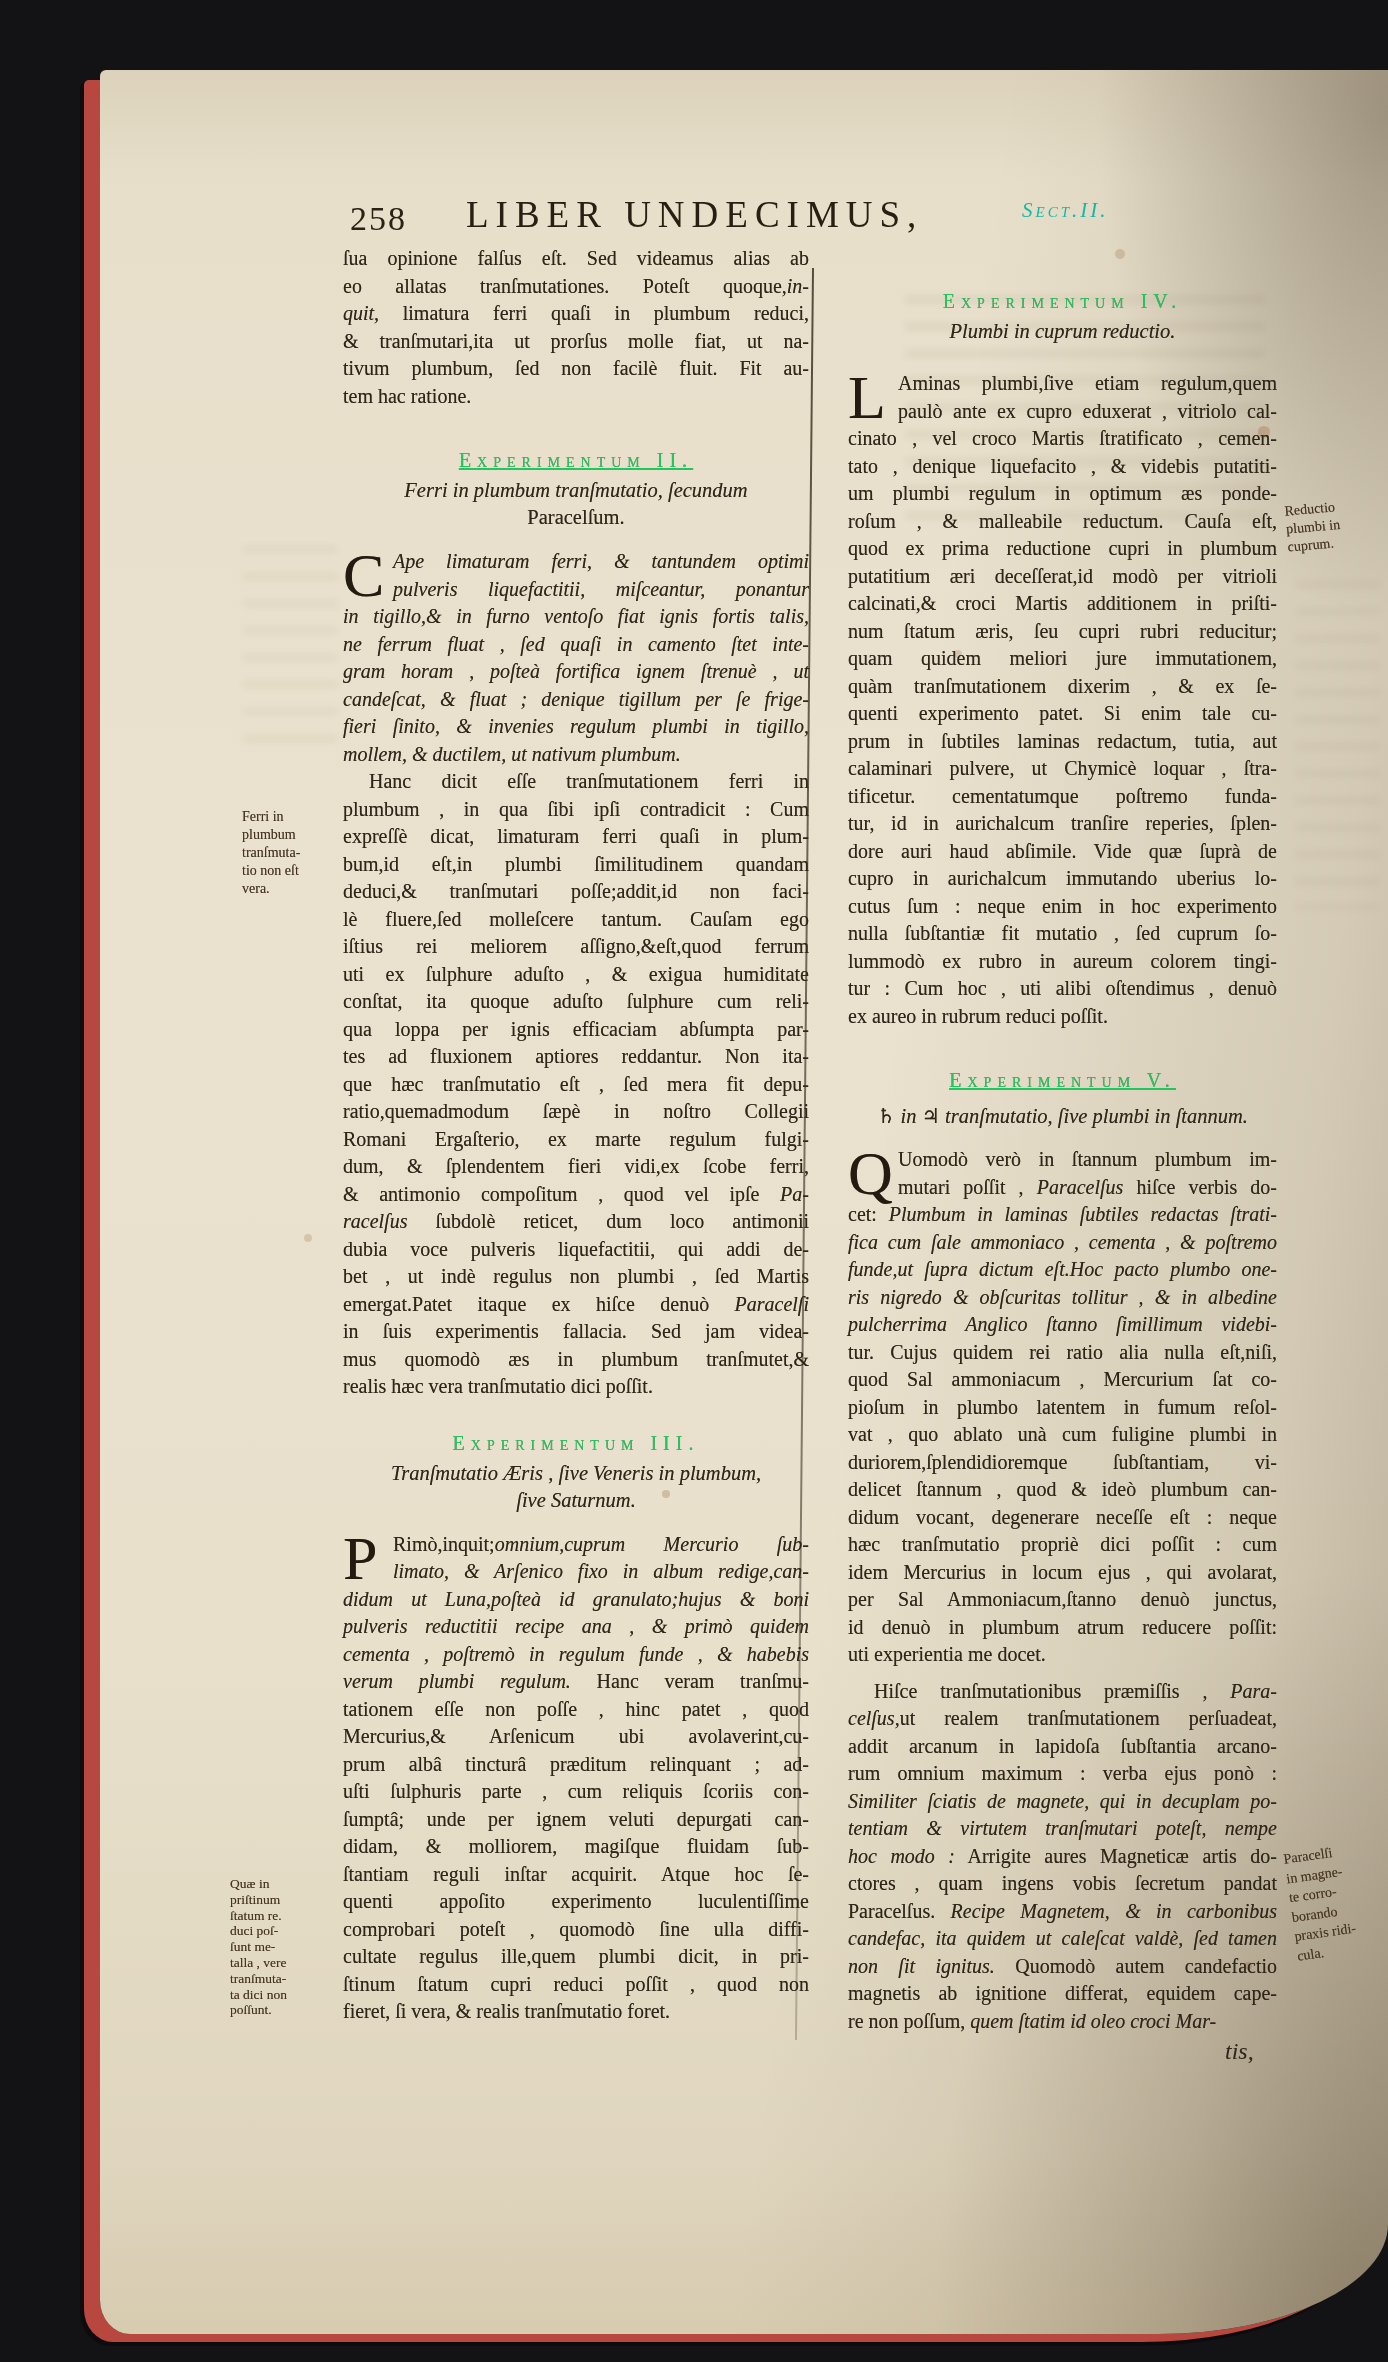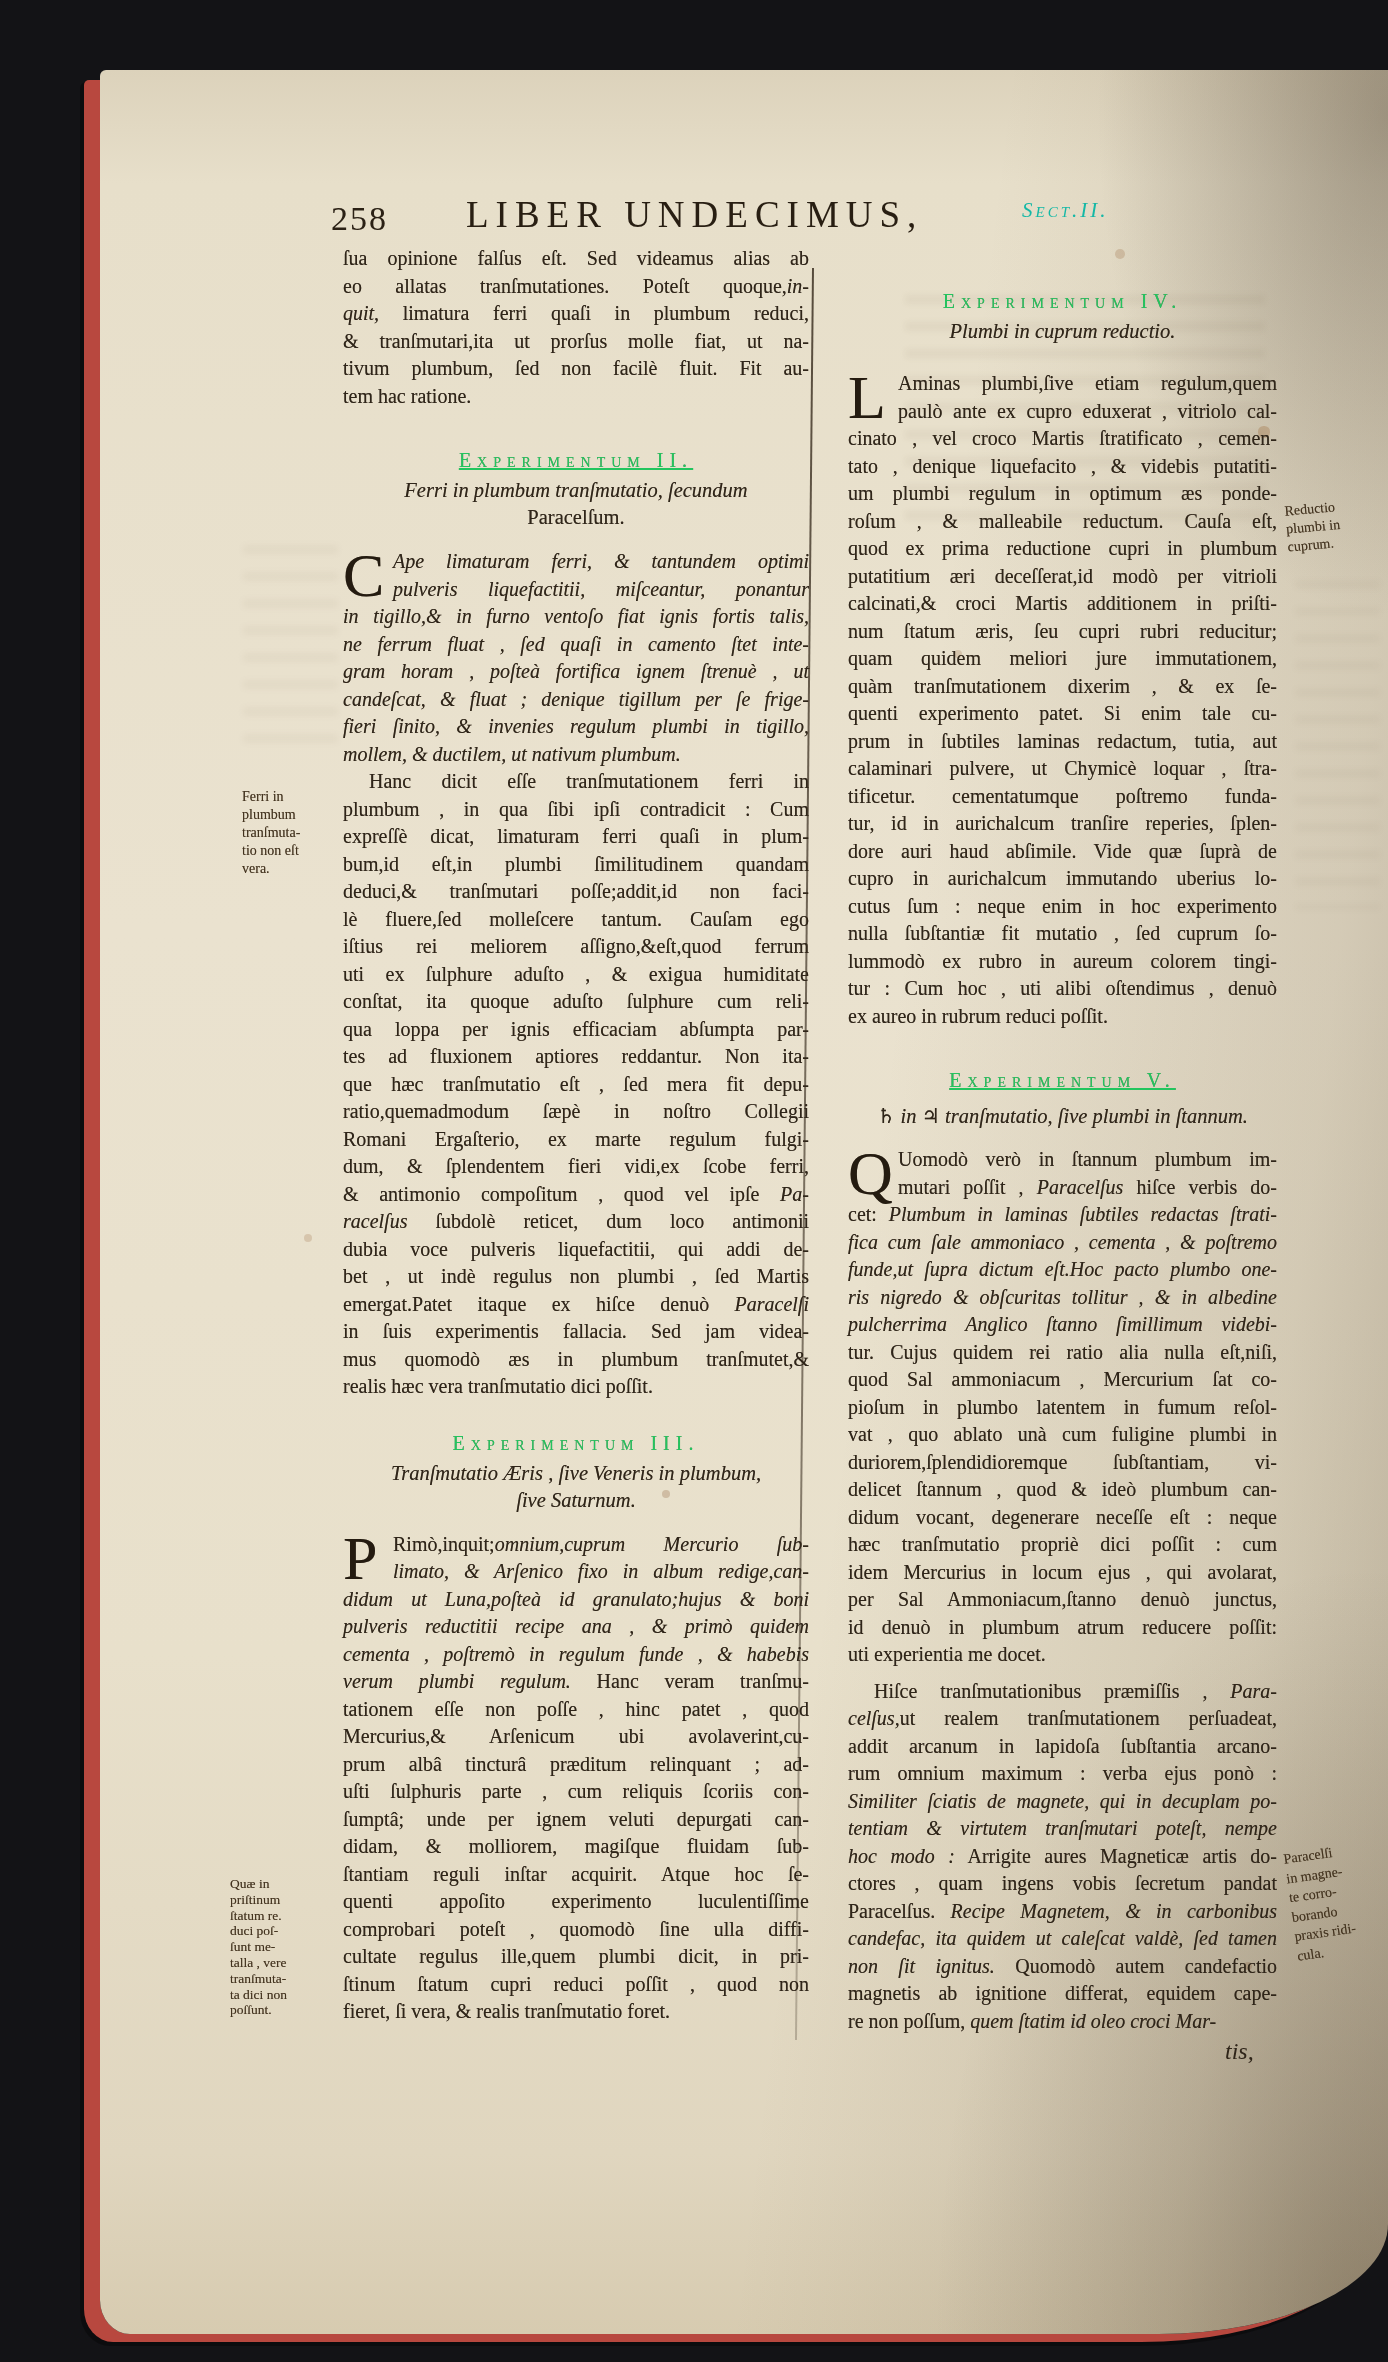"258" #pagenum { left: 331px -> 350px }
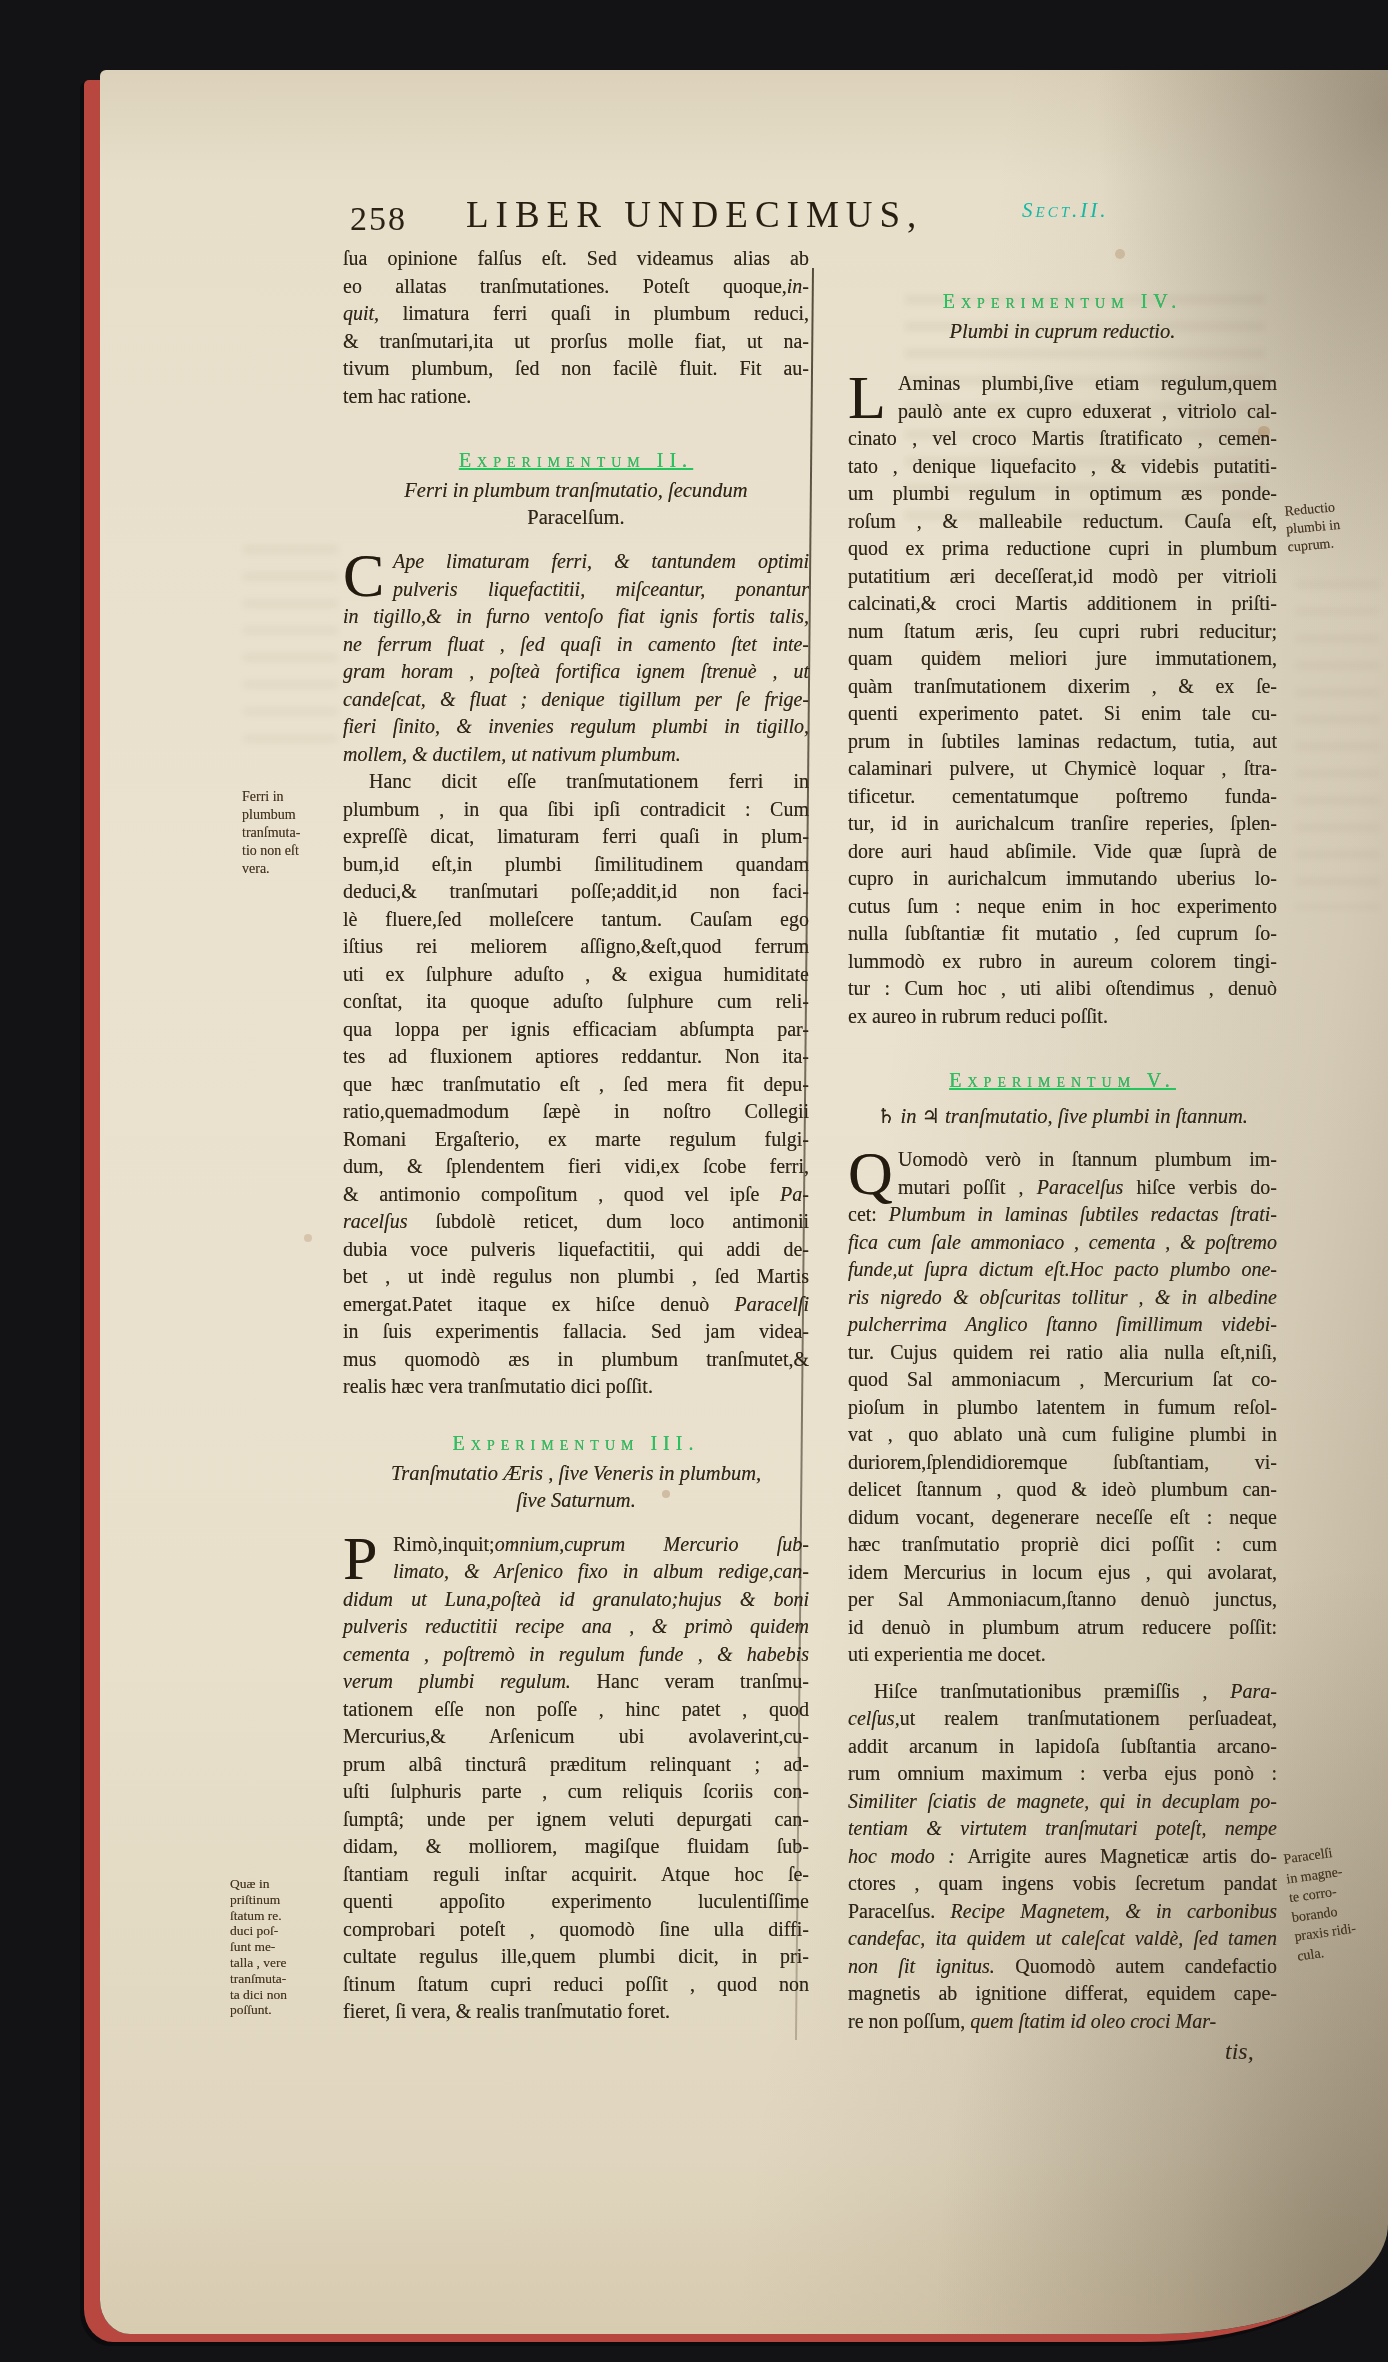"Ferri in" #mn-l1 { top: 788px -> 808px }
